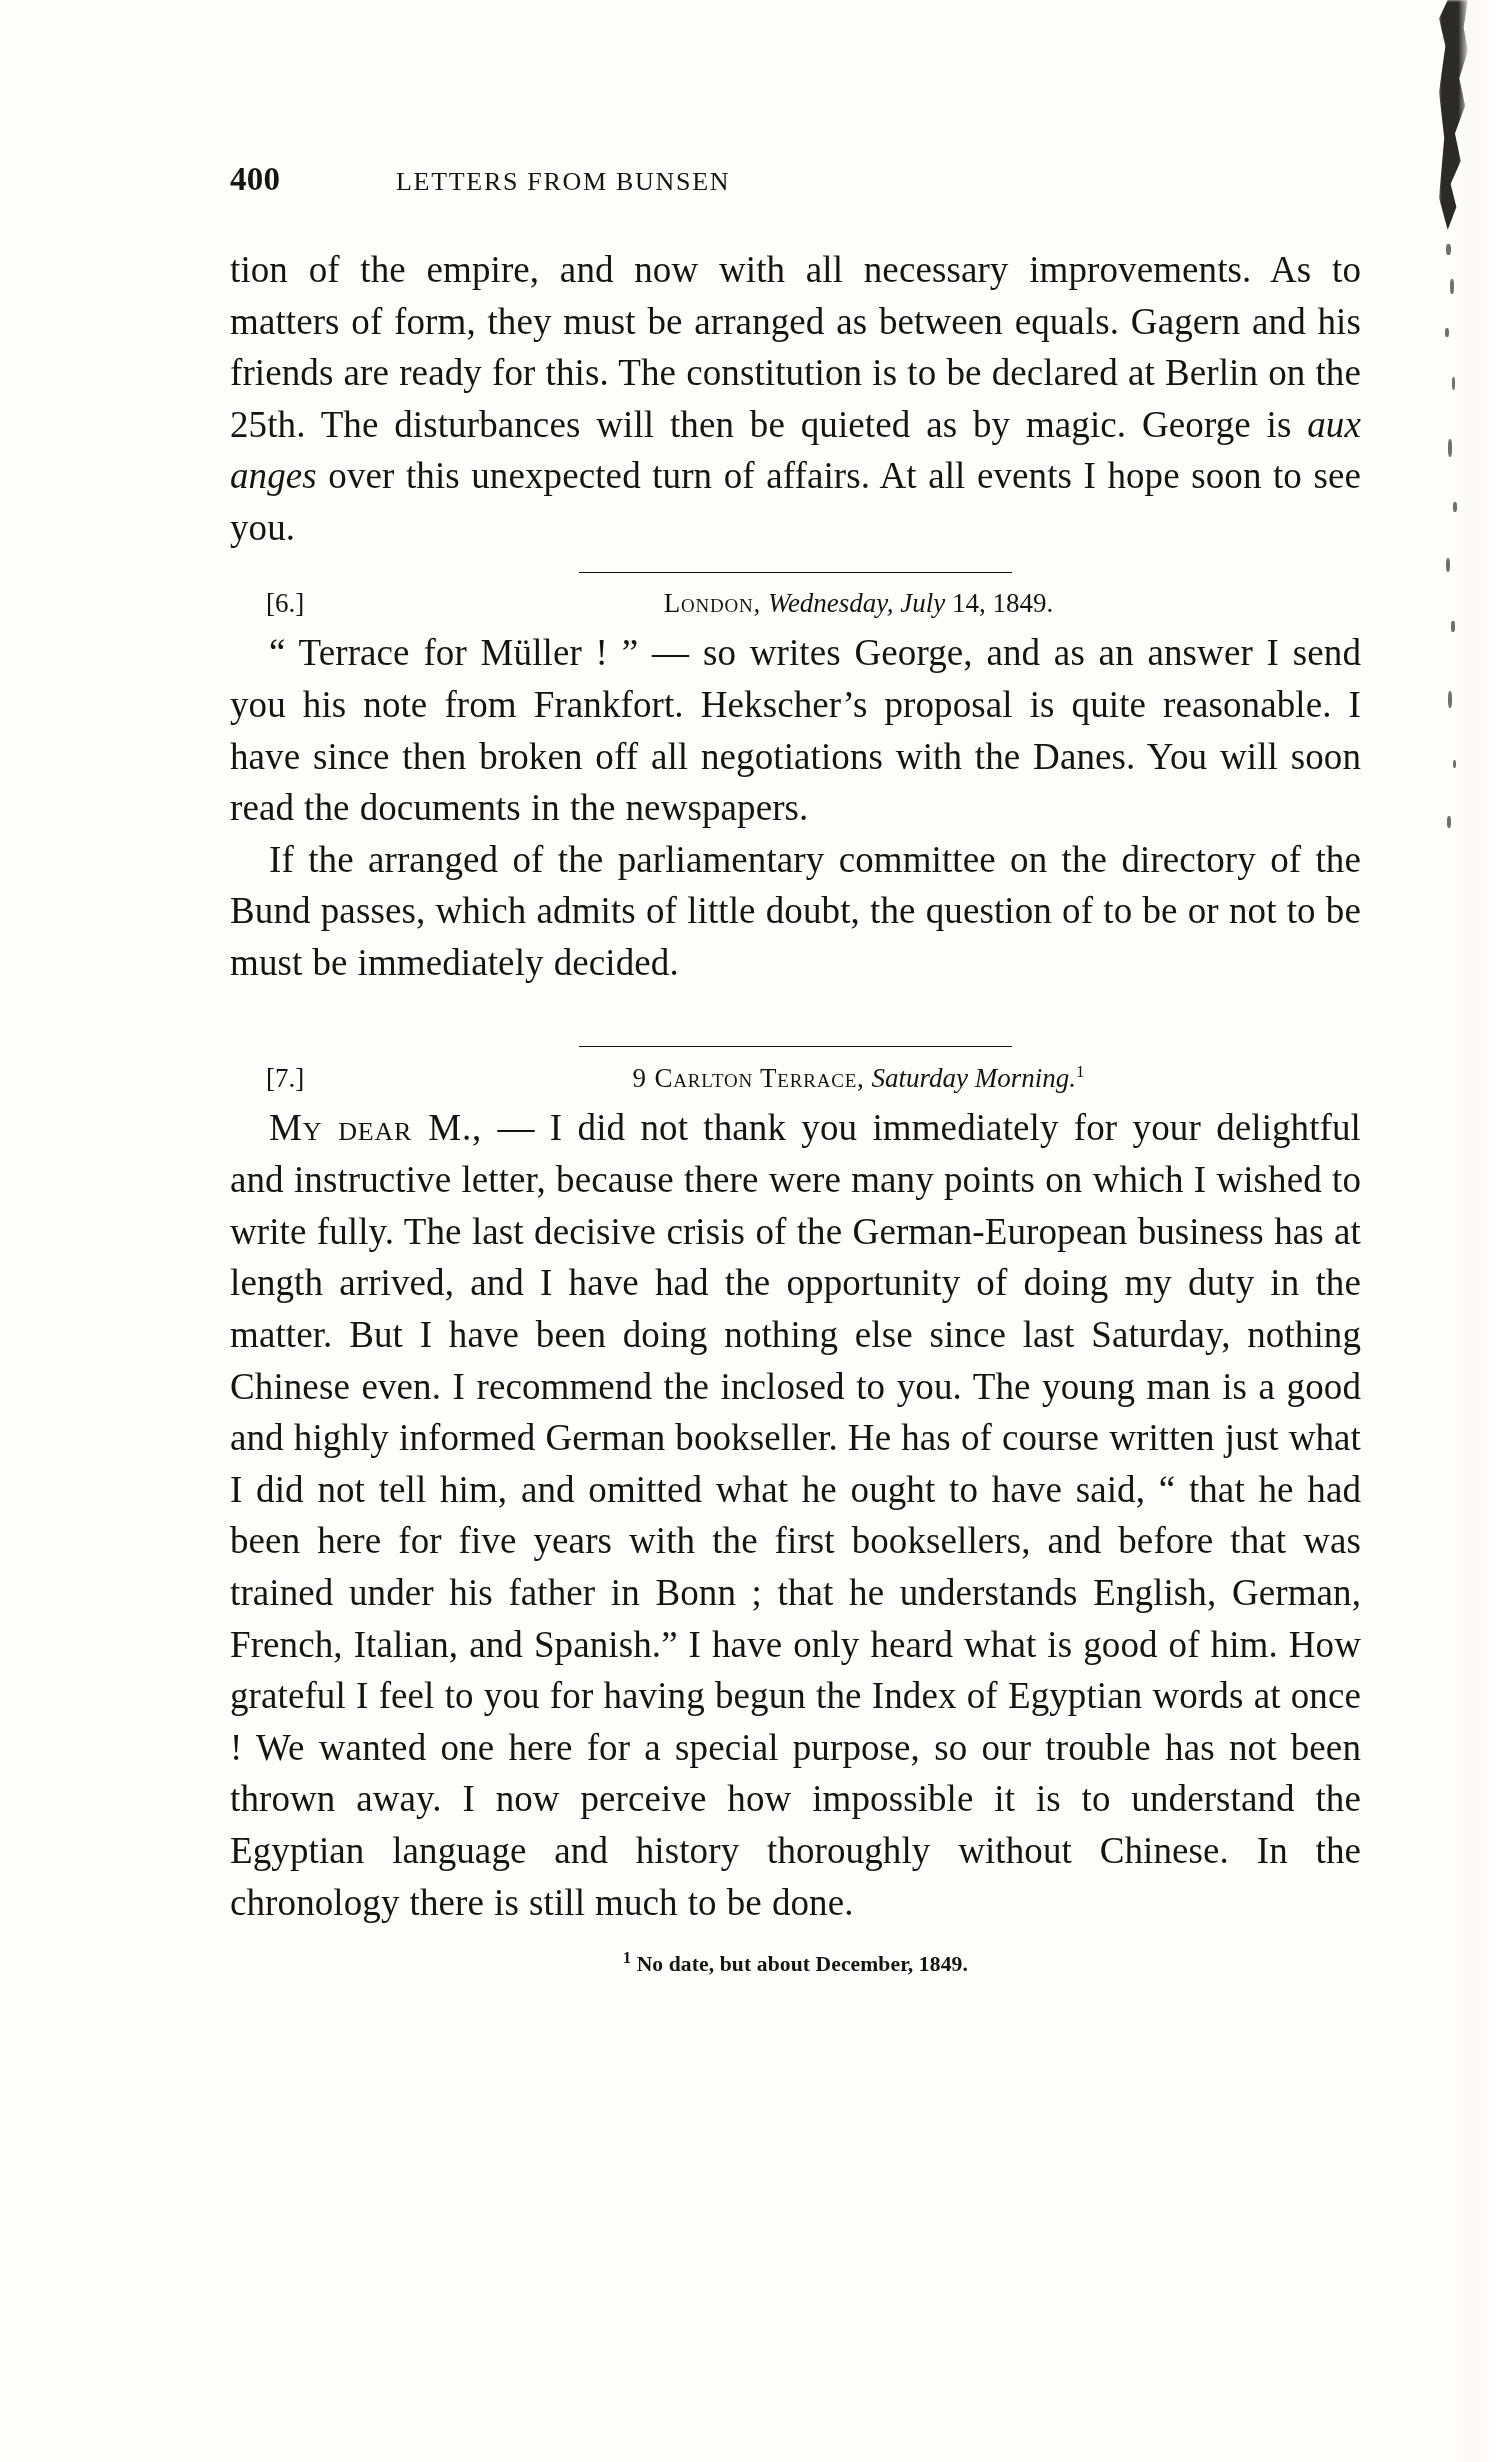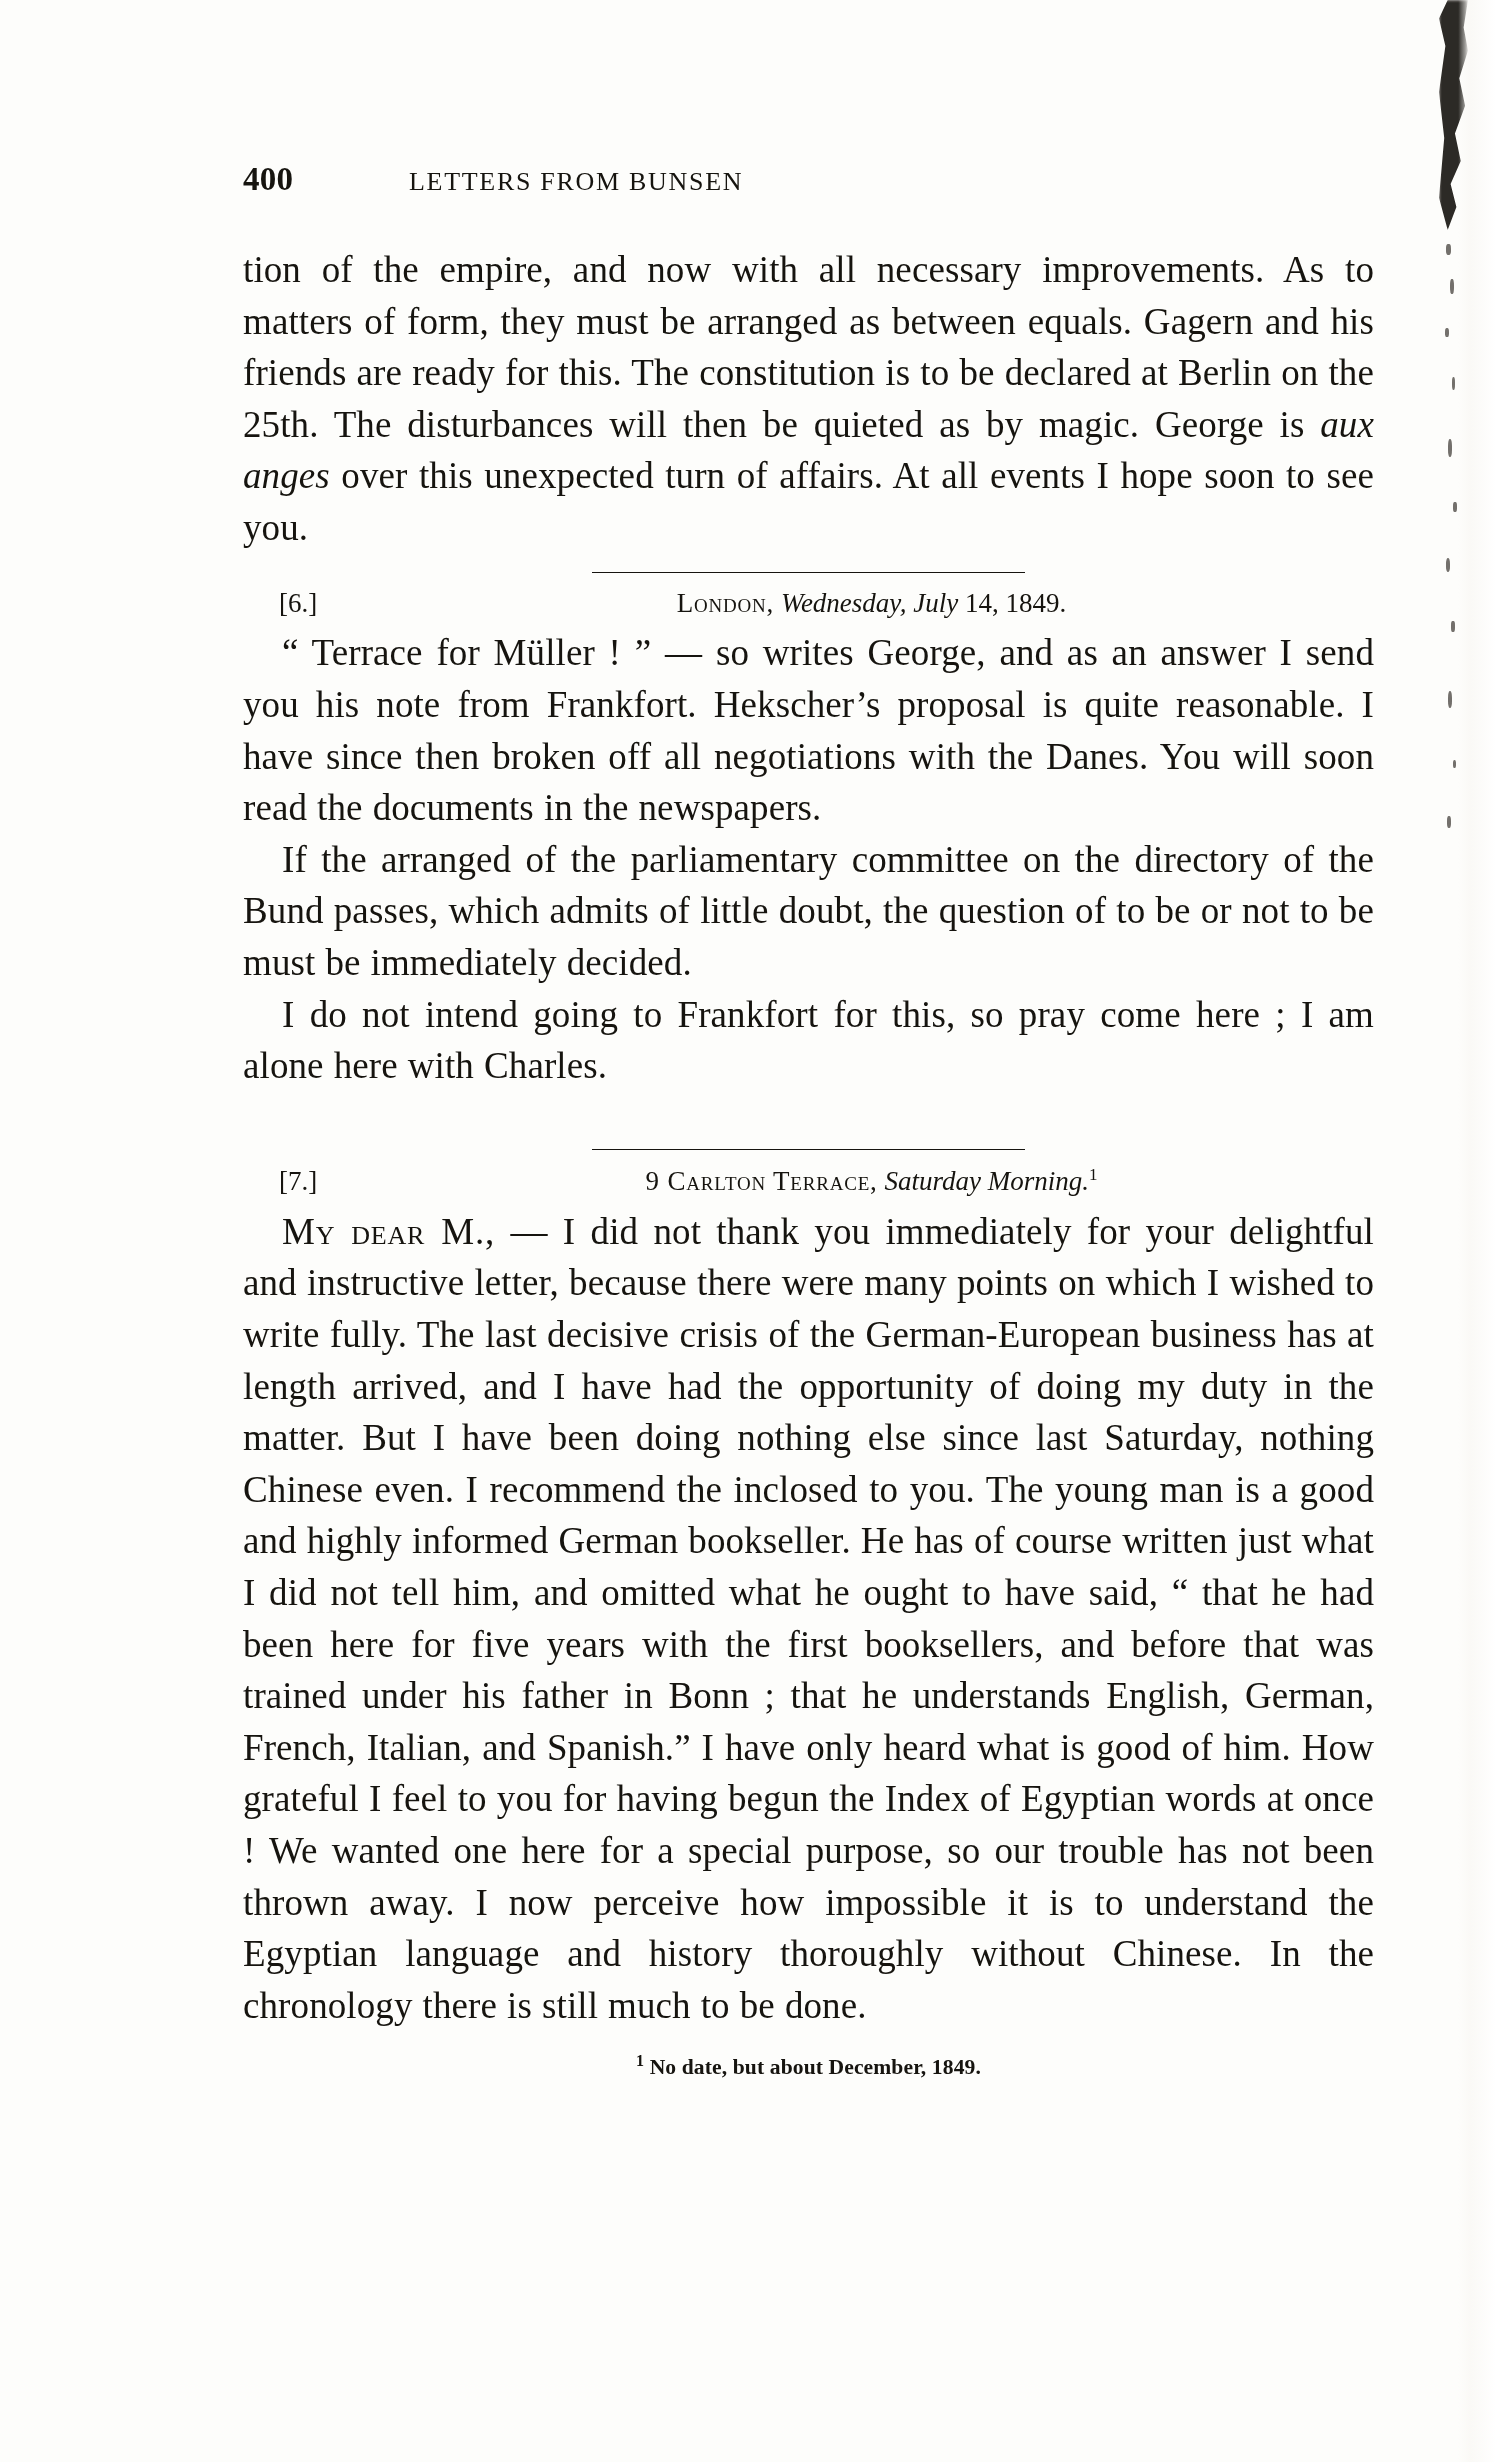"400" .content { left: 243px -> 230px }
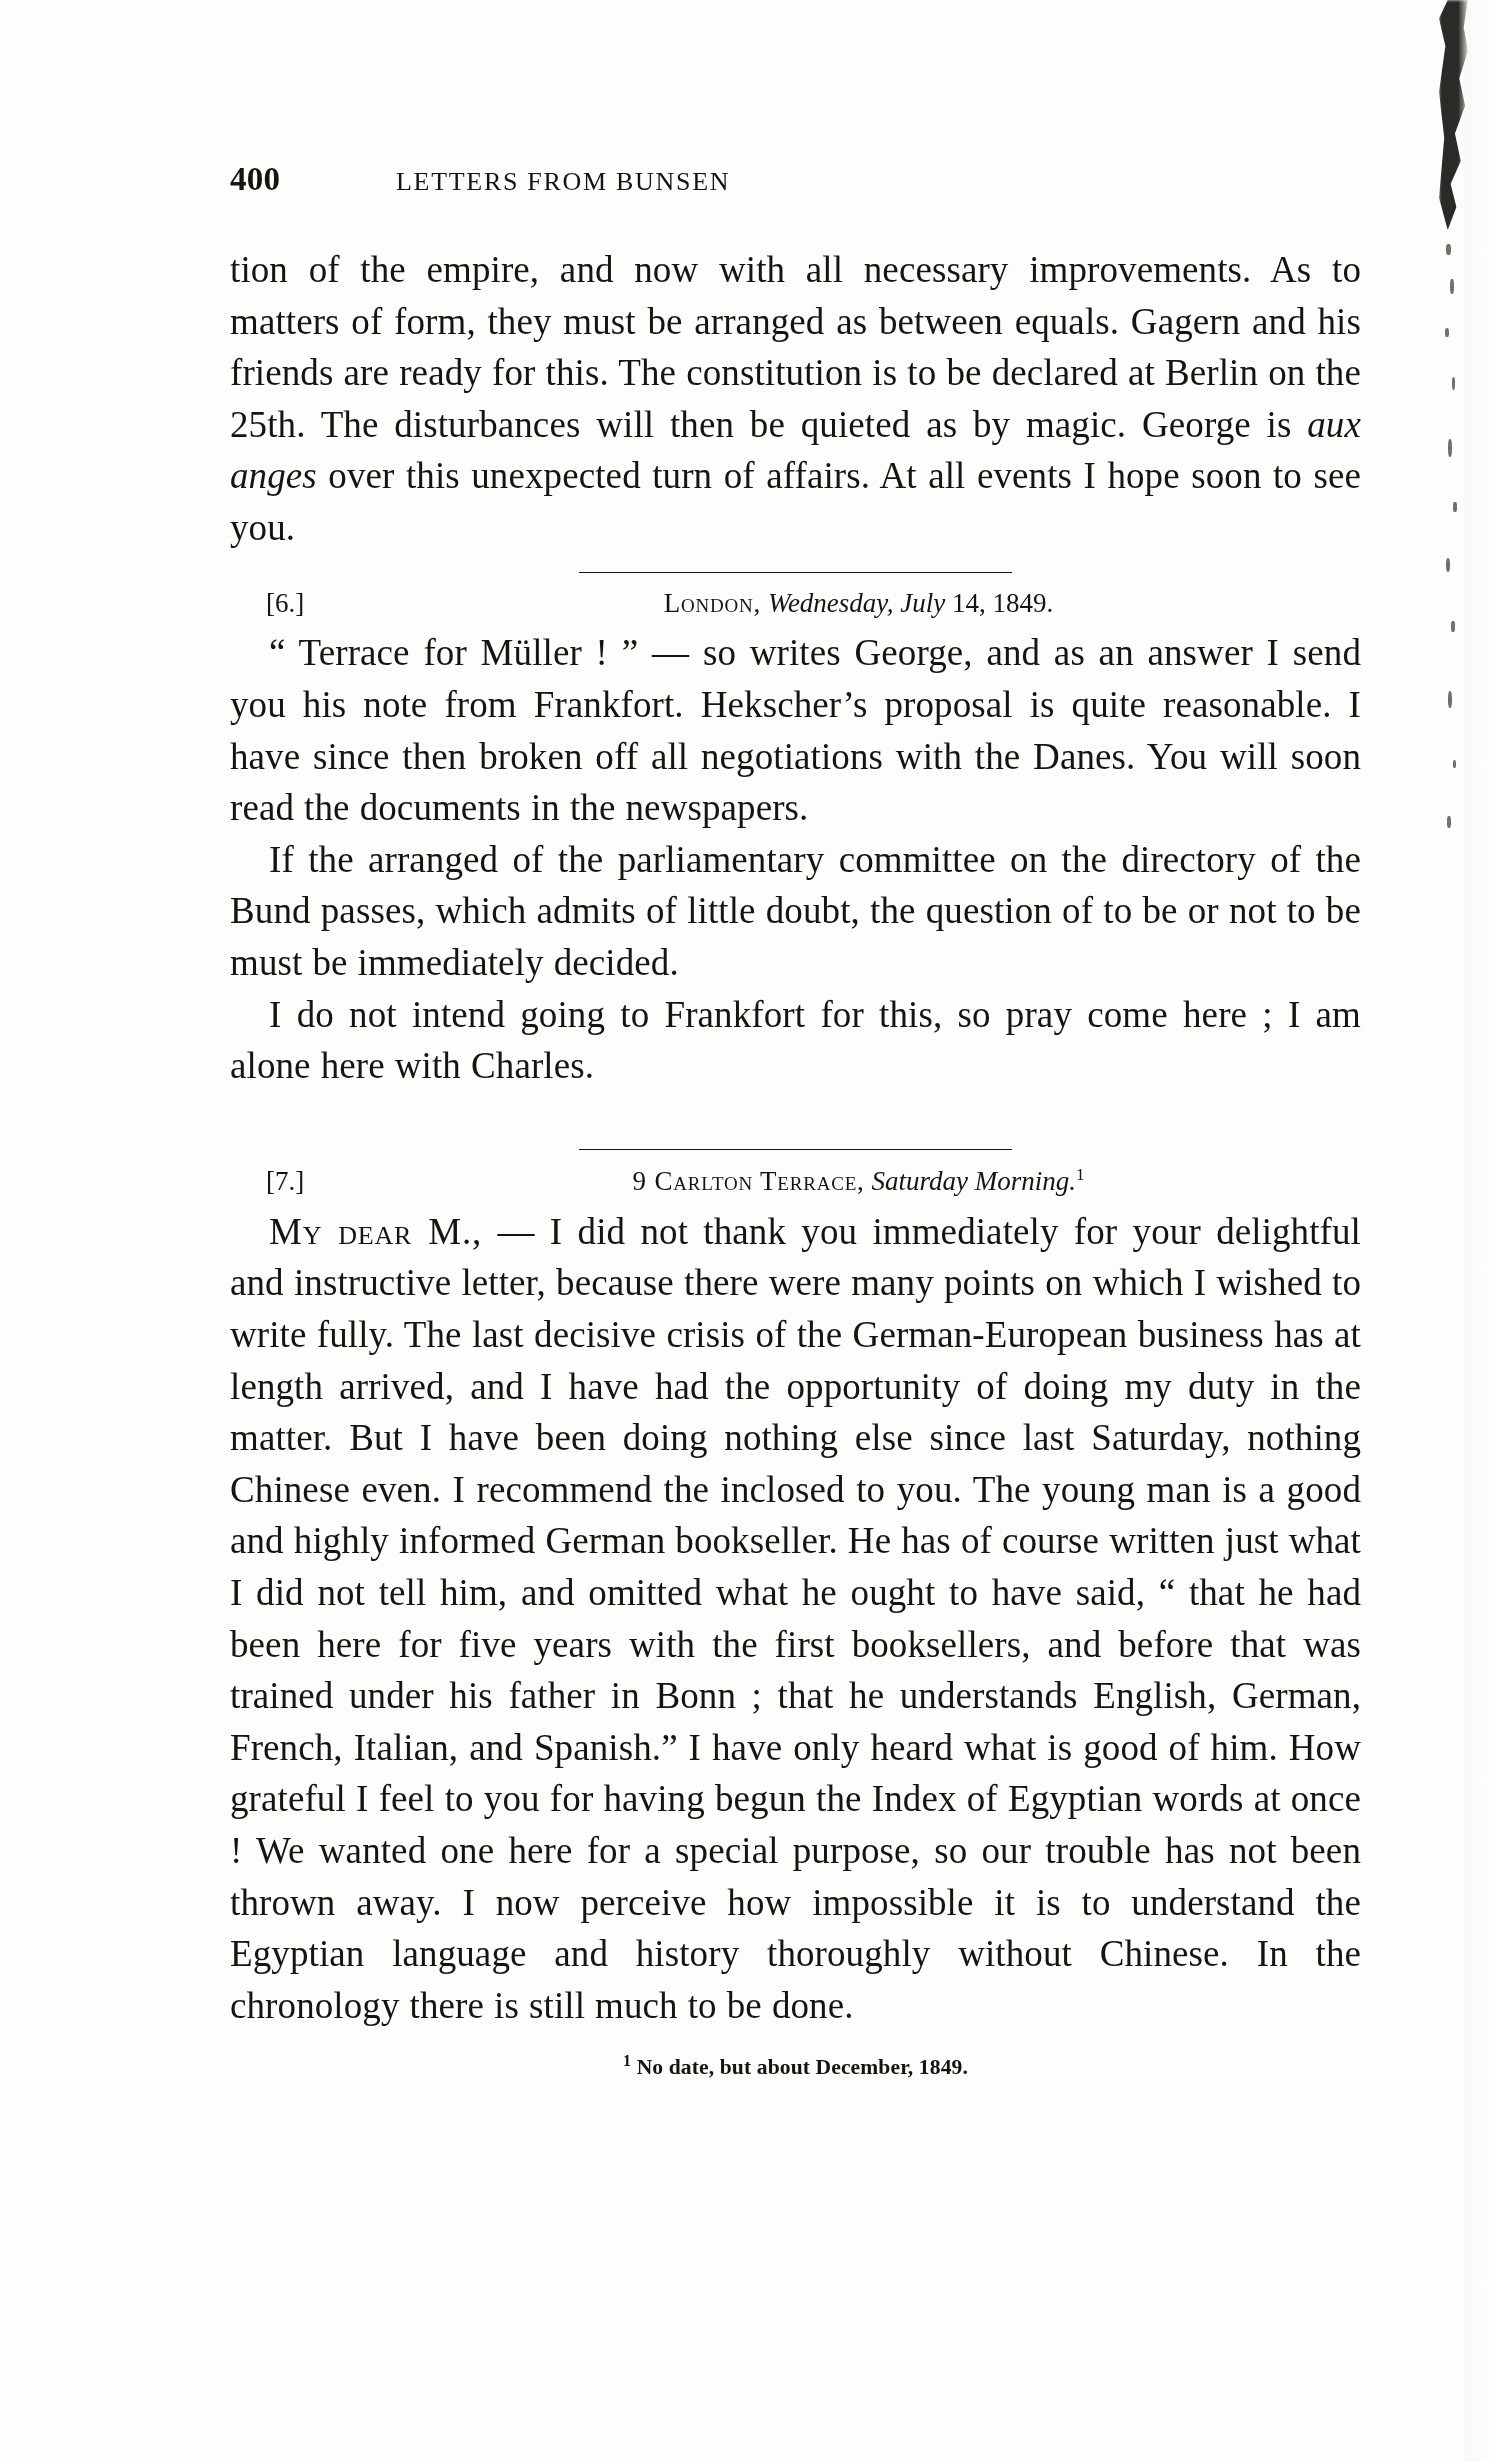"I do not intend going" p.body { html: <p>I do not intend going to Frankfort for this, so pray come here ; I am alone here with Charles.</p> -> none }
